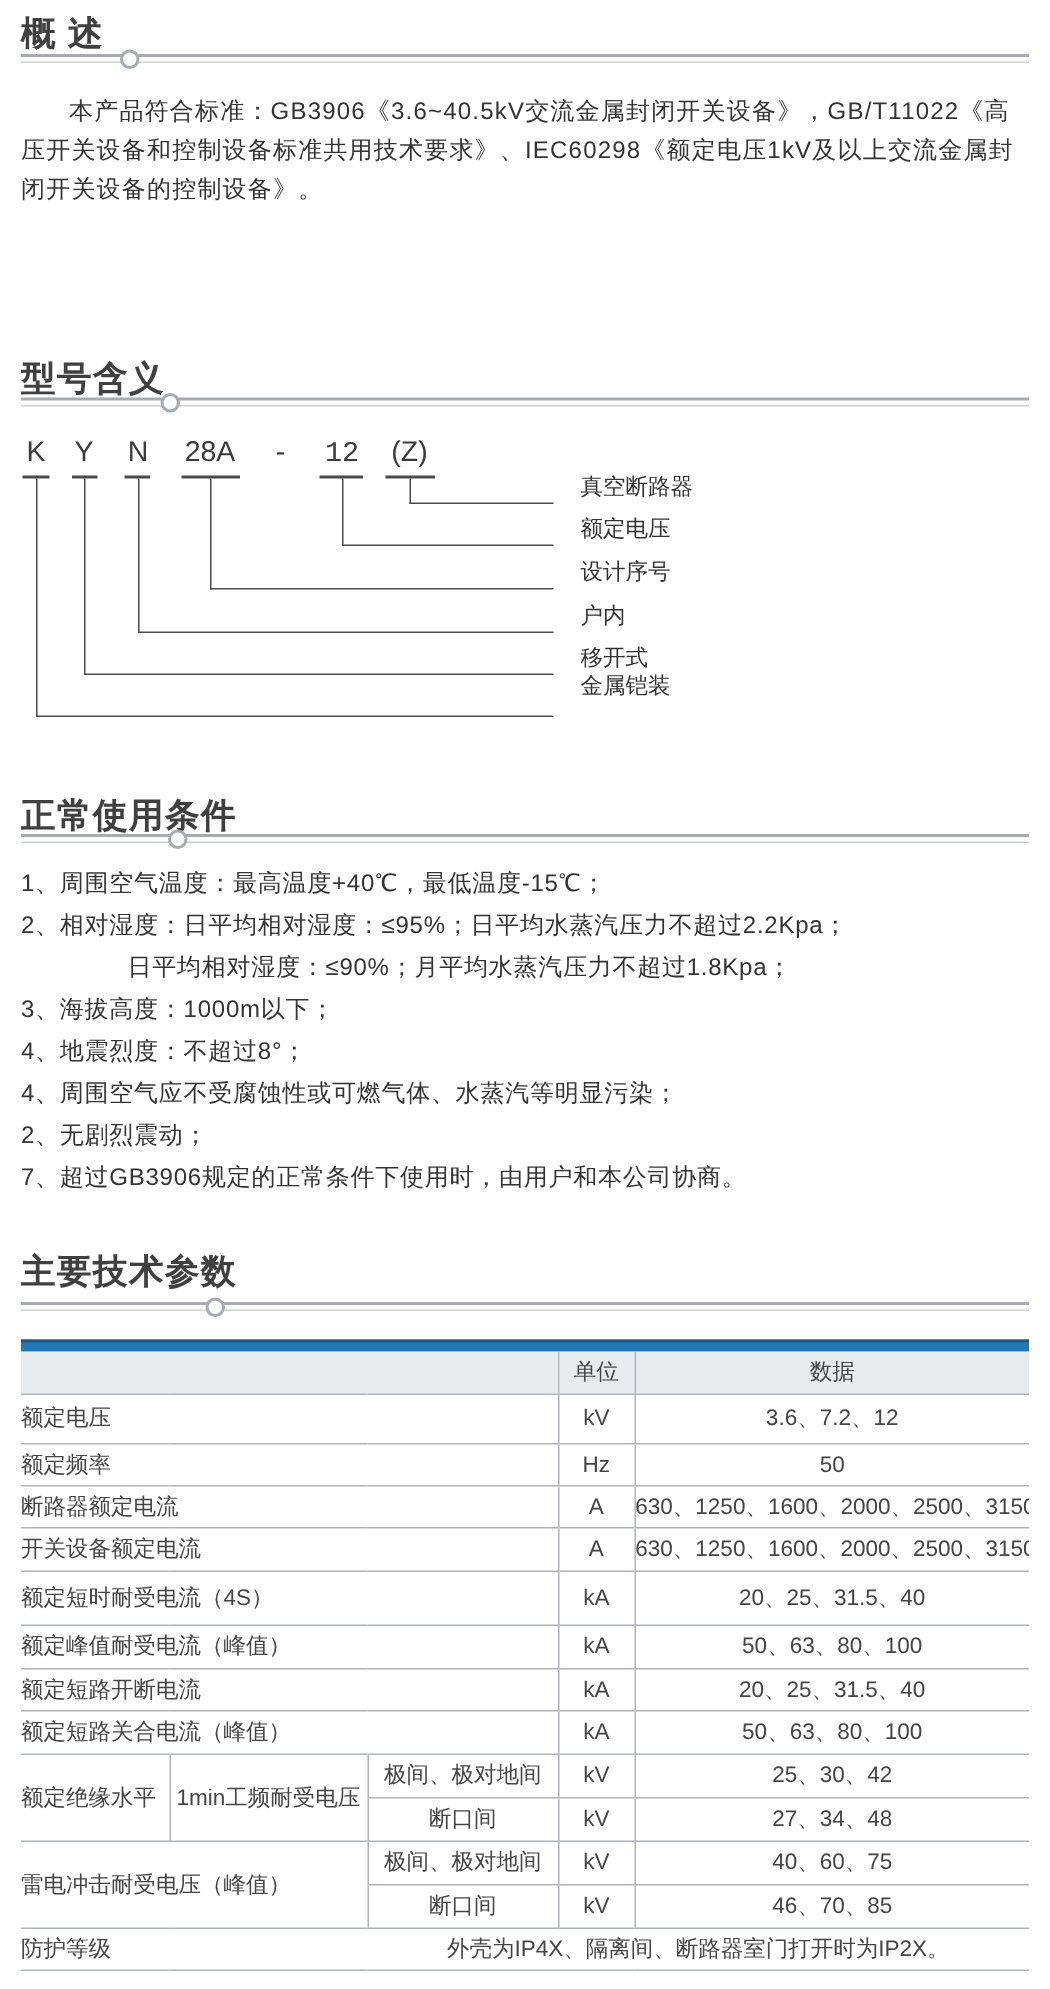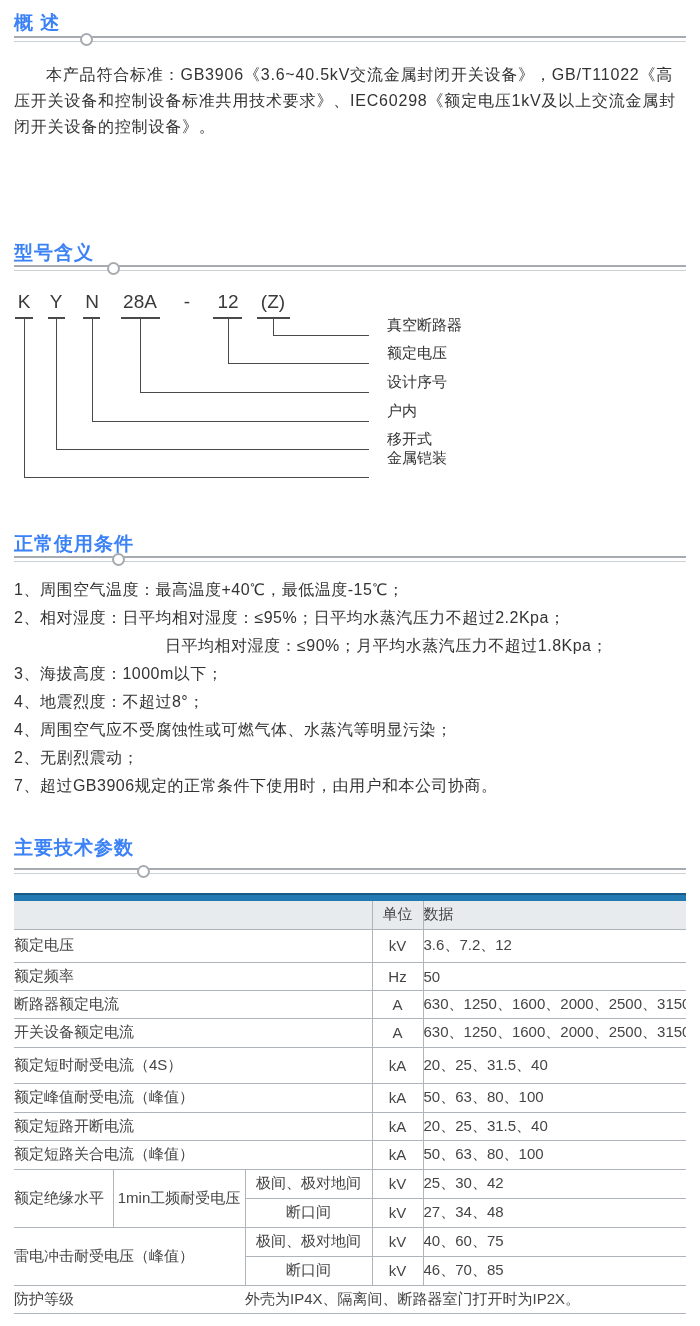"概 述" .sec-title { color: #3b82f6 -> #404040; font-size: 19px -> 23px }
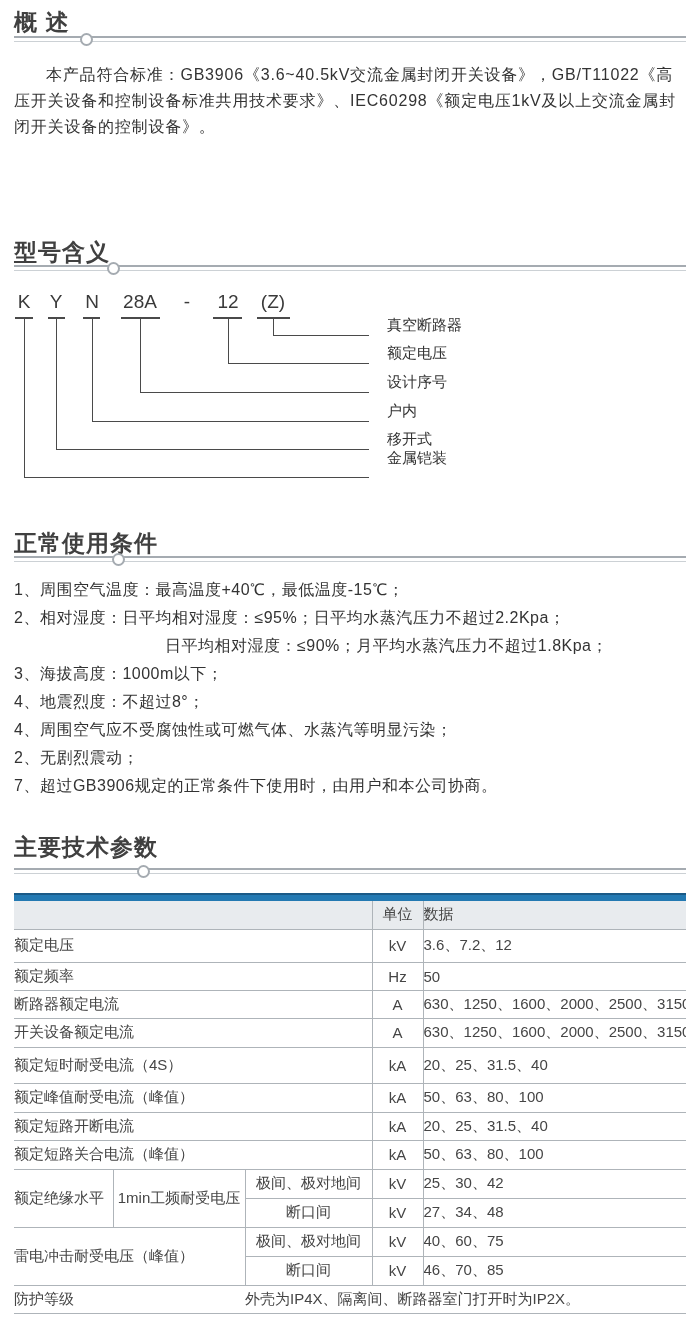"12" div.mchar { font-family: none -> Liberation Mono, monospace }
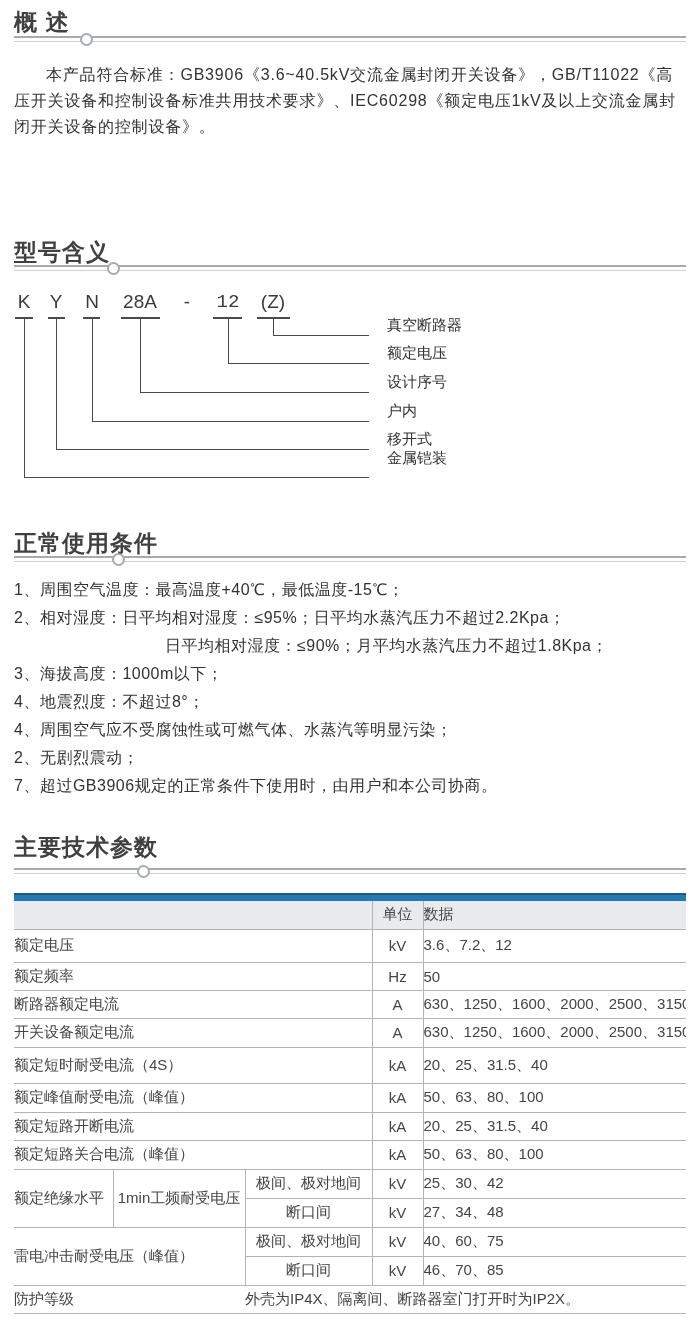"日平均相对湿度：≤90%；月平均水蒸汽压力不超过1.8Kpa；" .cond-indent { text-align: center -> none }
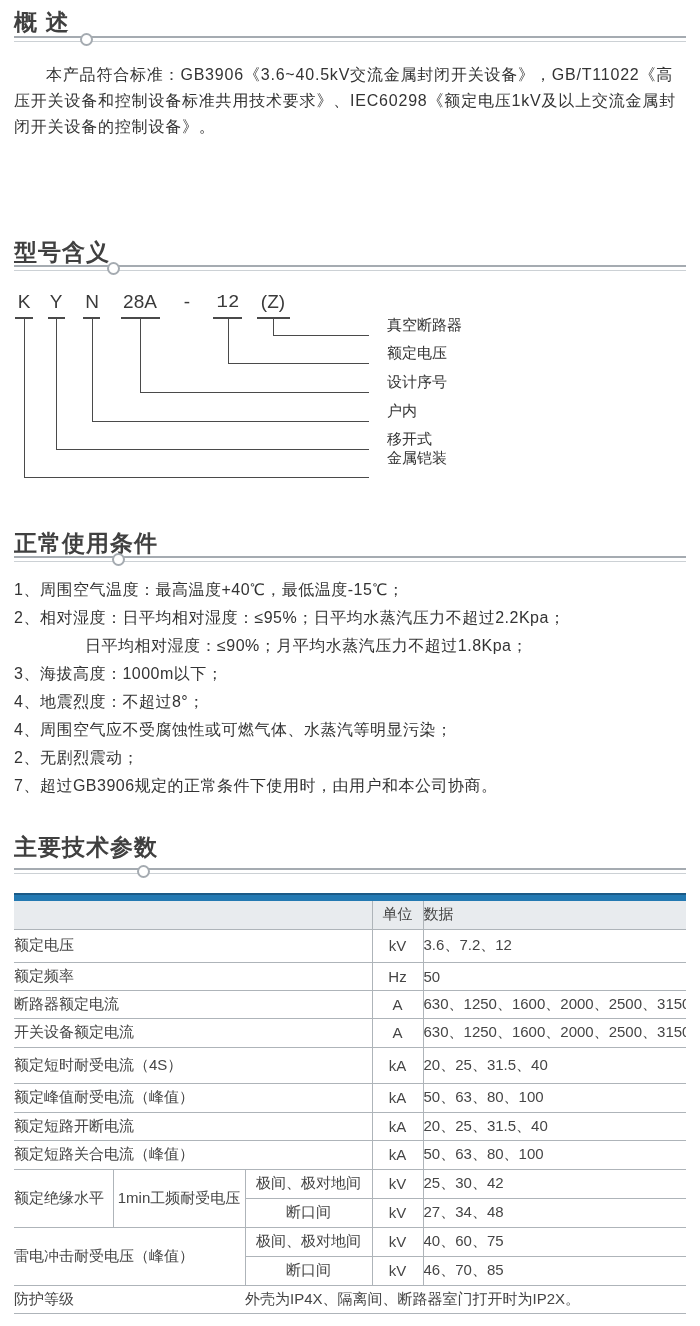"数据" td.ctr { text-align: left -> center }
